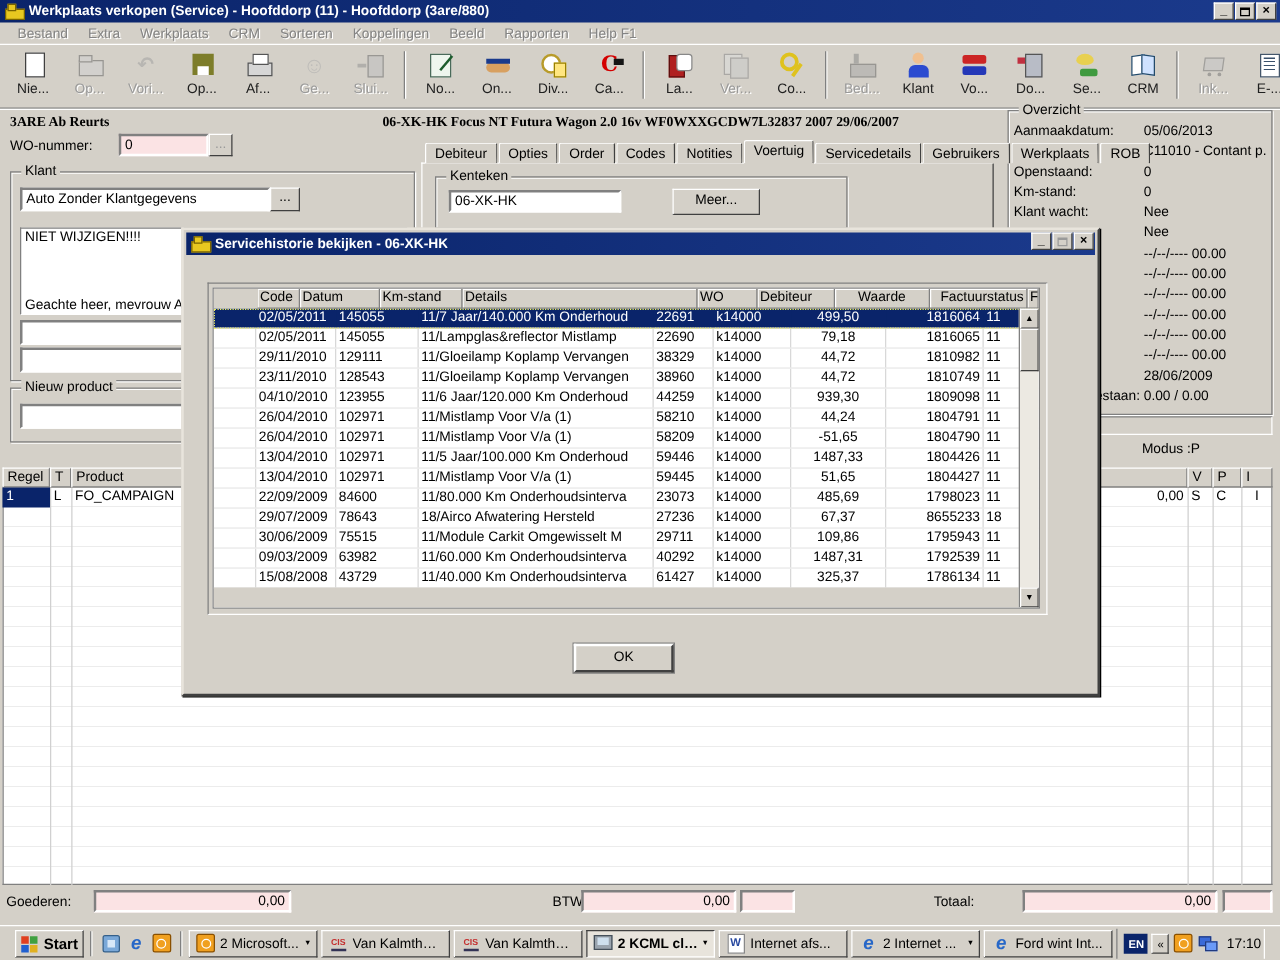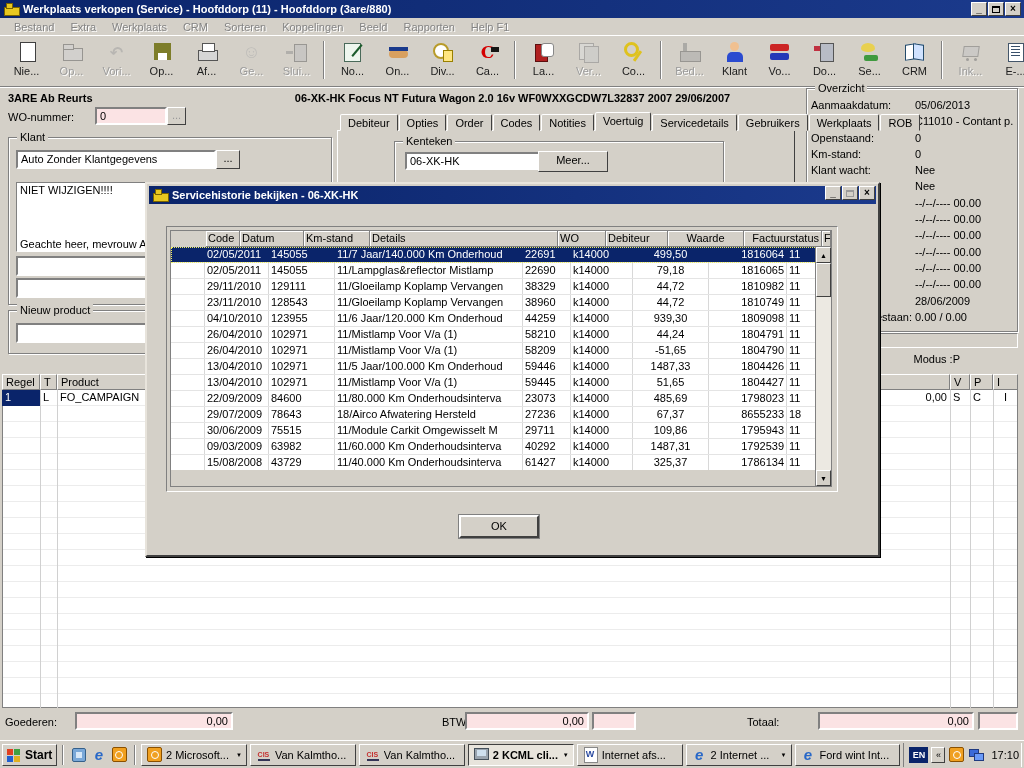"3ARE Ab Reurts" .bold { font-family: none -> Liberation Serif, serif }
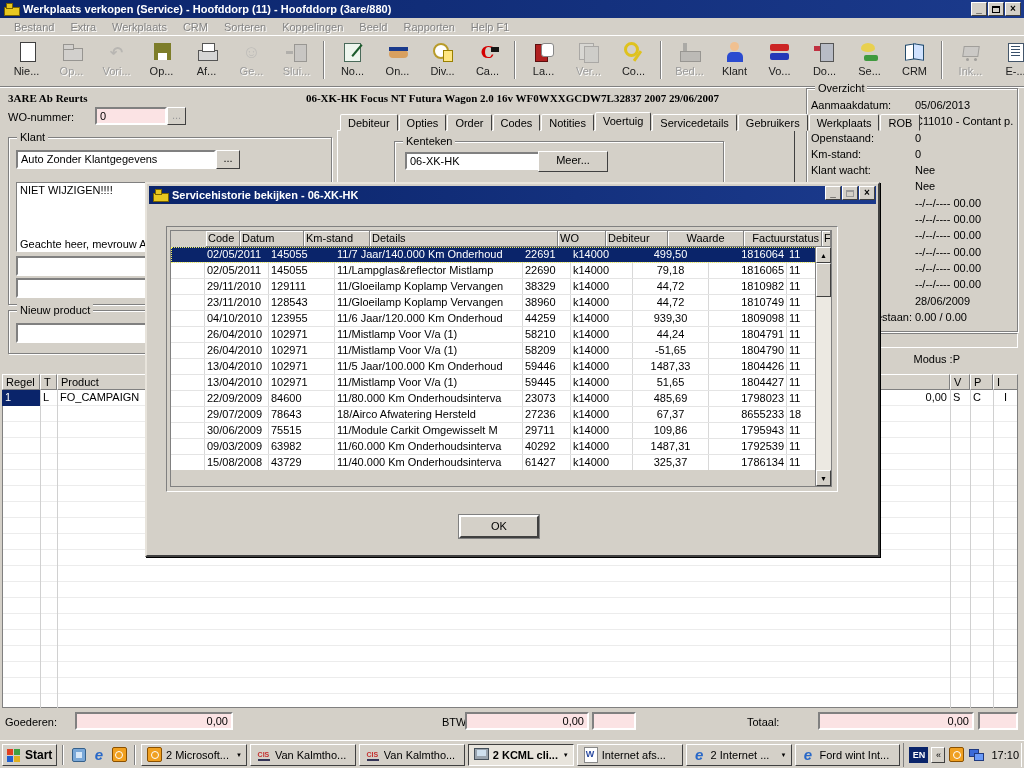"Kenteken" div.group { margin-left: 46px -> none }
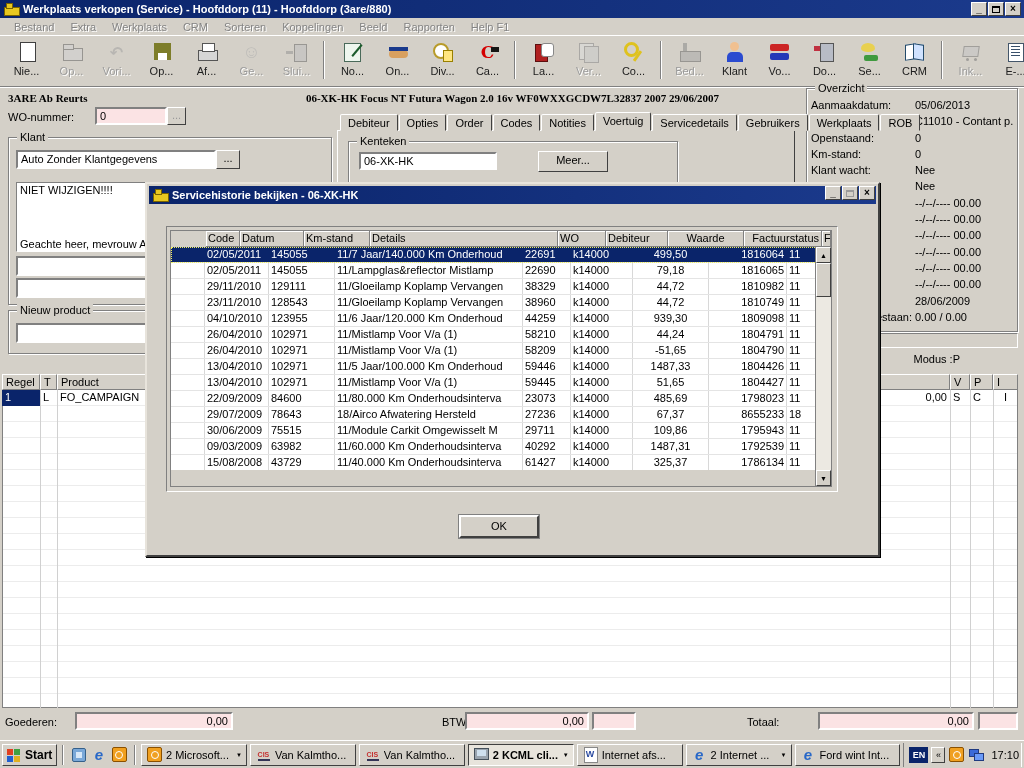"Start" #taskbar { padding: 0 2px -> 0 12px }
